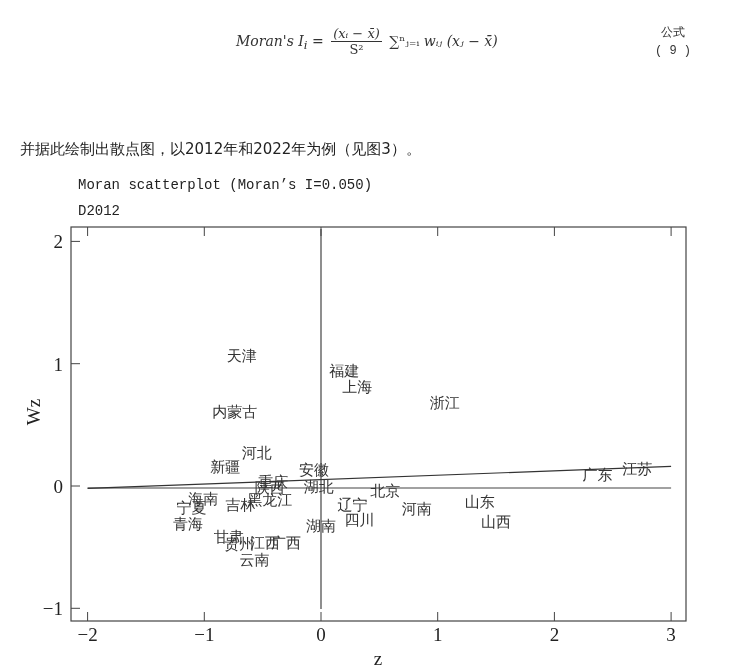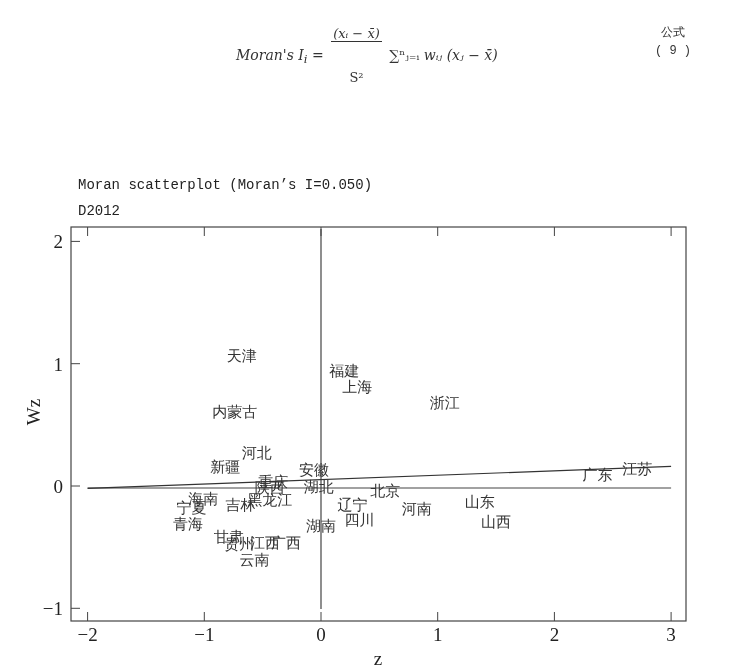"S²" .formula .frac .den { margin-top: 28px -> none }
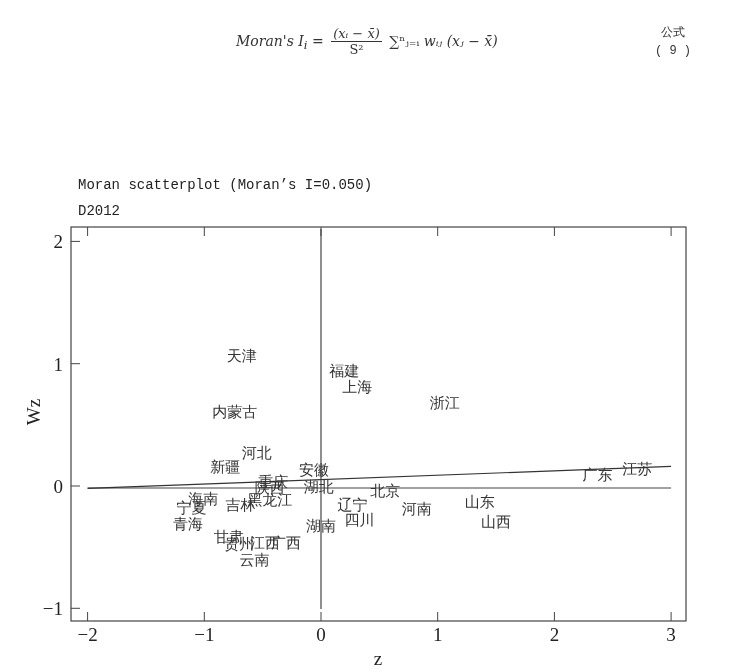"并据此绘制出散点图，以2012年和2022年为例（见图3）。" span { html: none -> <span>并据此绘制出散点图，以2012年和2022年为例（见图3）。</span> }
